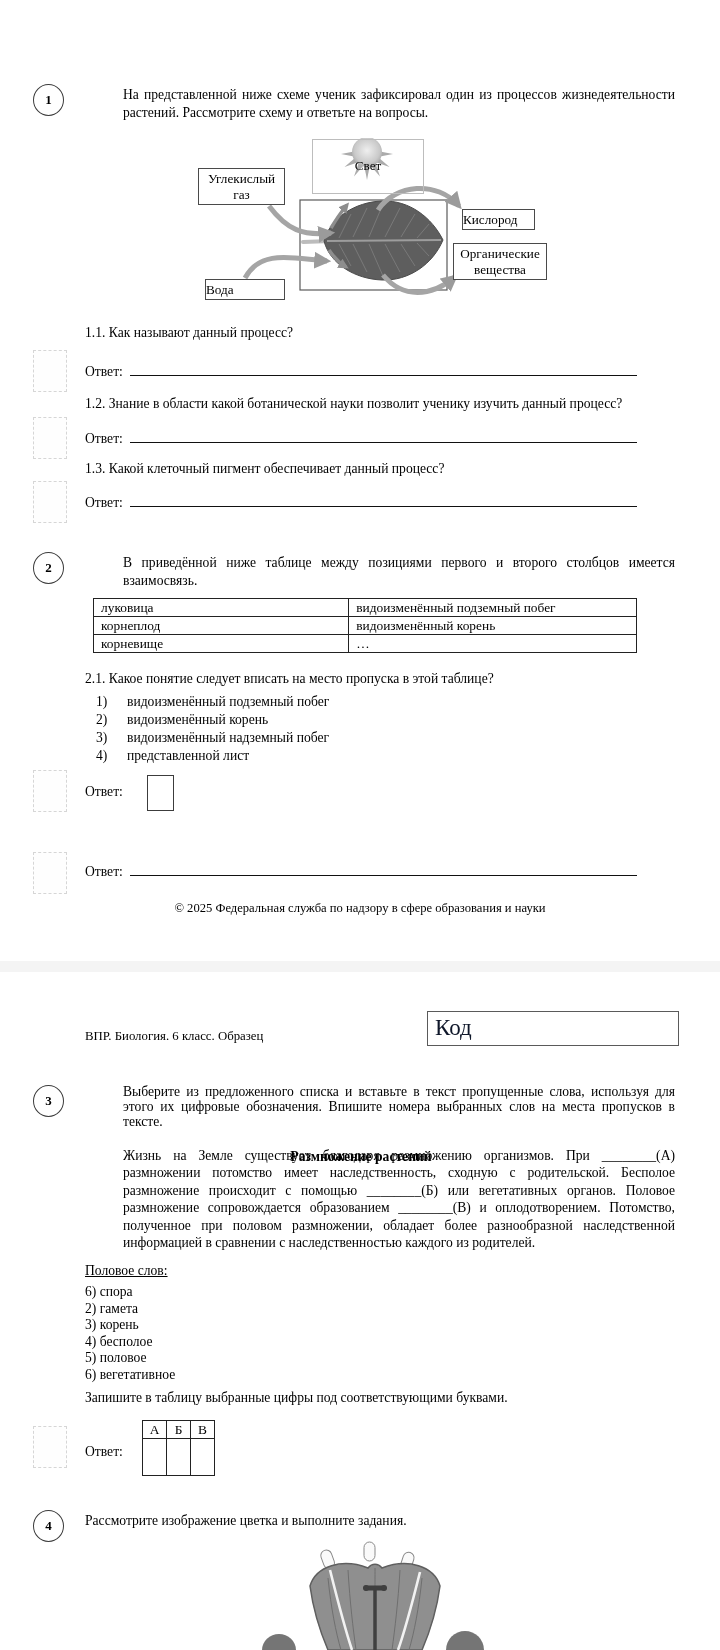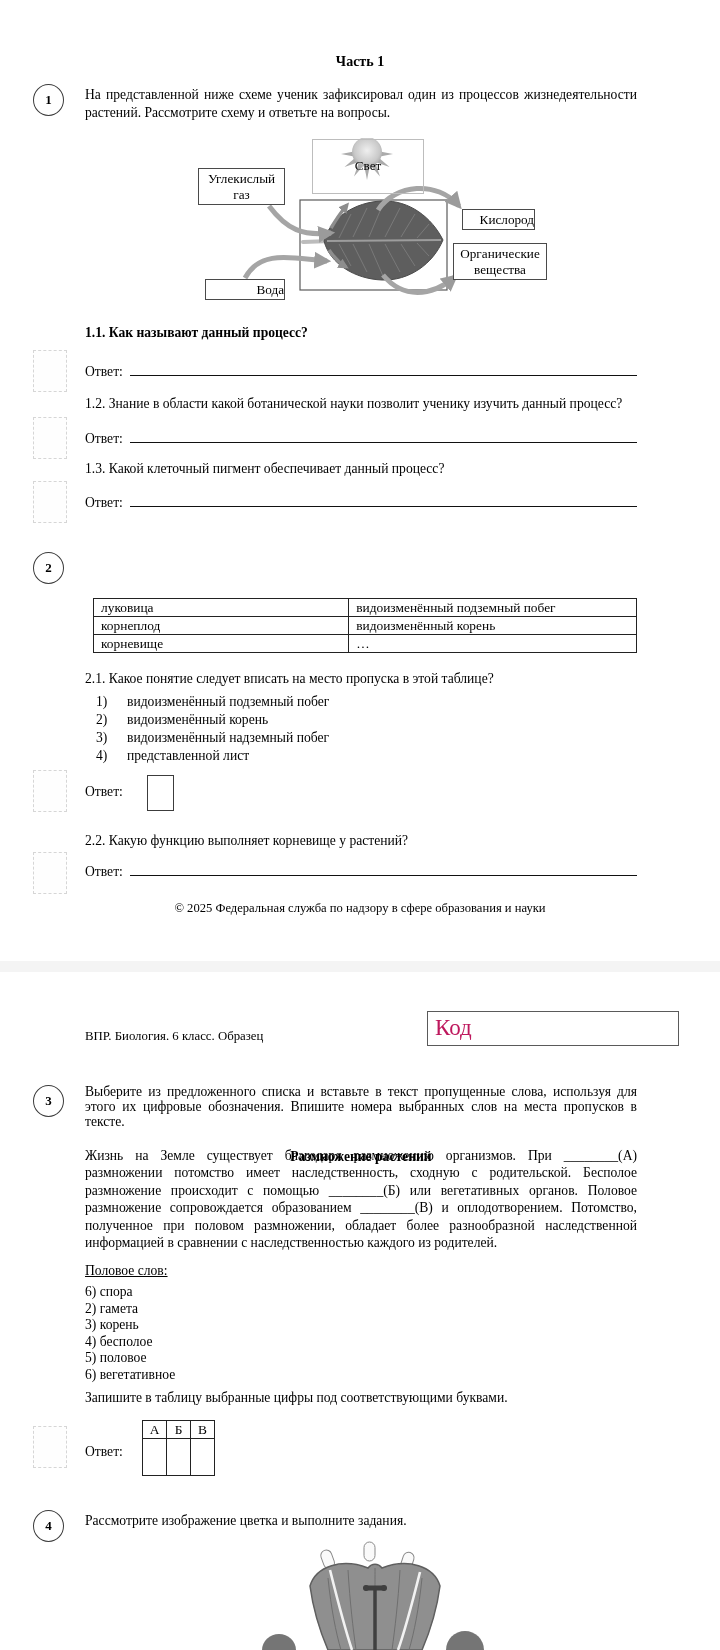"Часть 1" div.abs { html: <div>Часть 1</div> -> none }
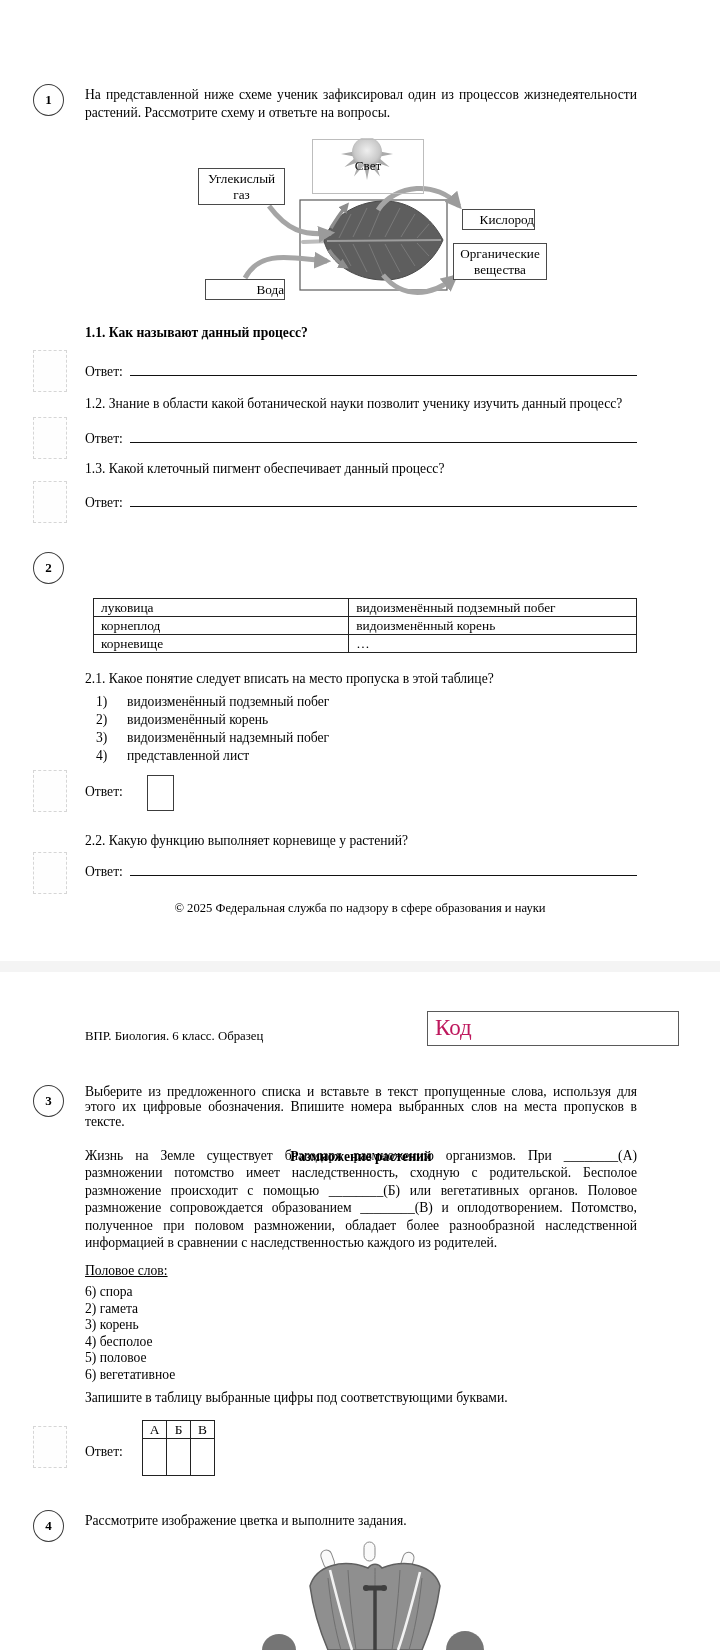"На представленной ниже схеме ученик" .jtext { margin-left: none -> 38px }
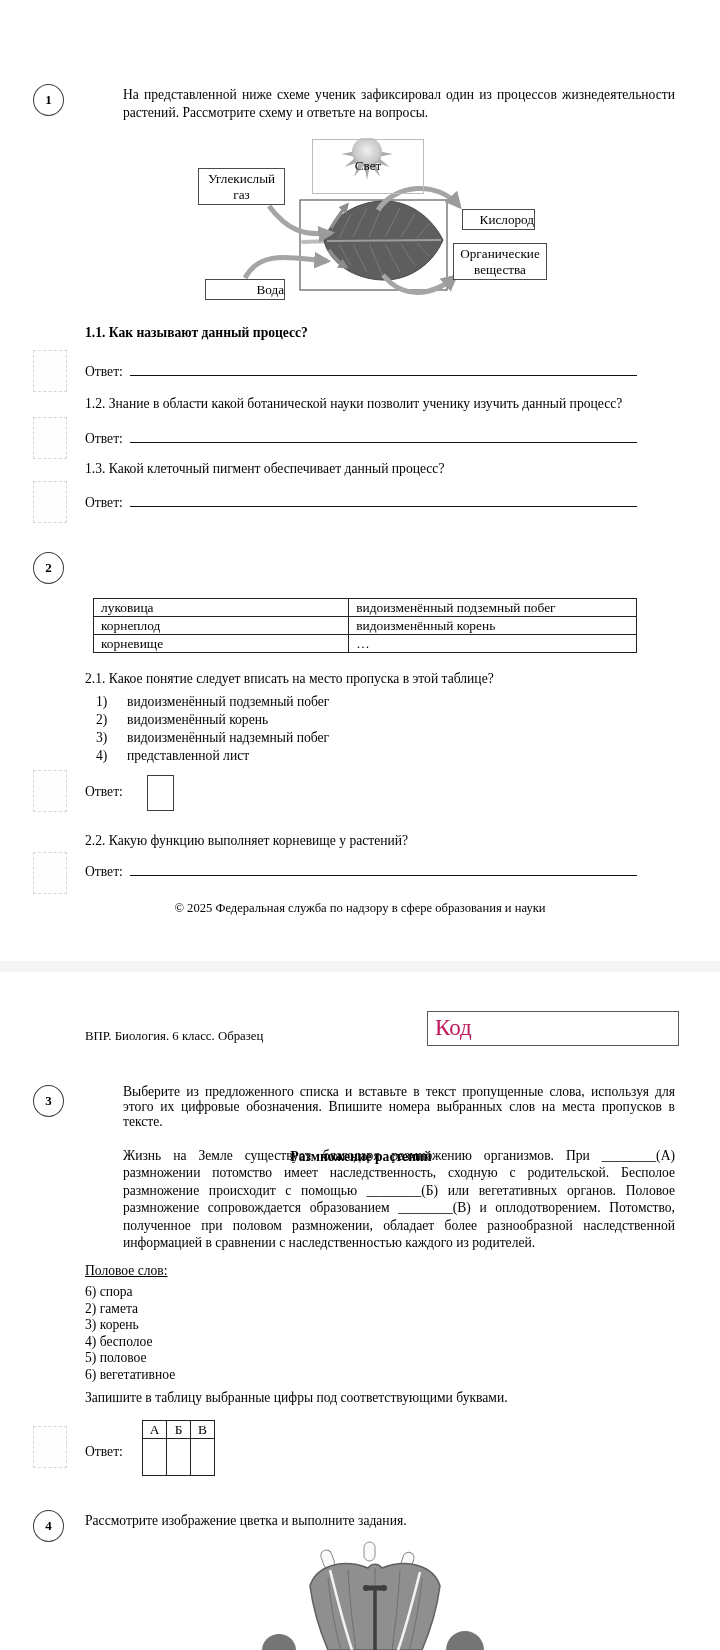"Углекислый газ" .dg-box { justify-content: flex-end -> flex-start }
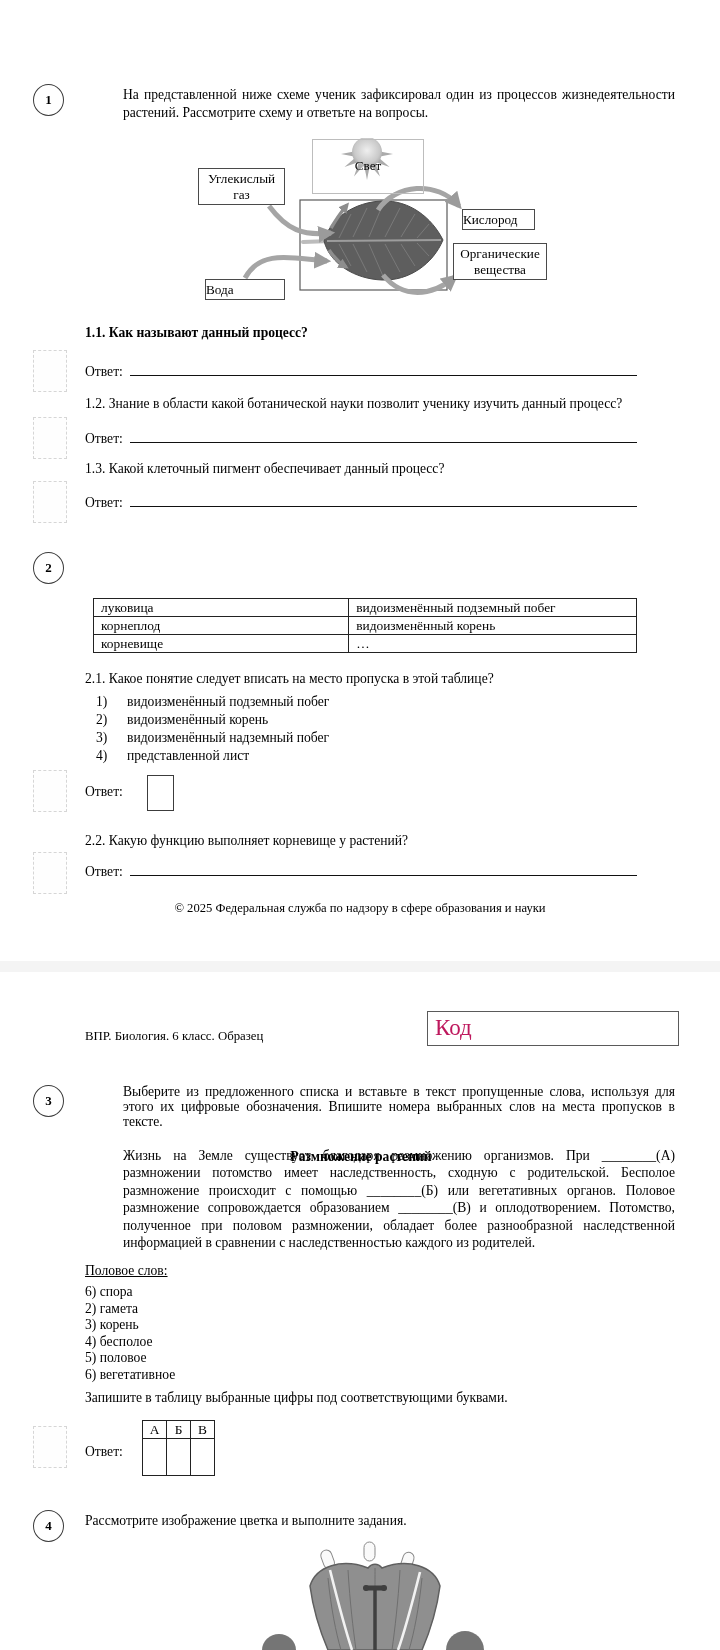"1.1. Как называют данный процесс?" div.abs { font-weight: bold -> none }
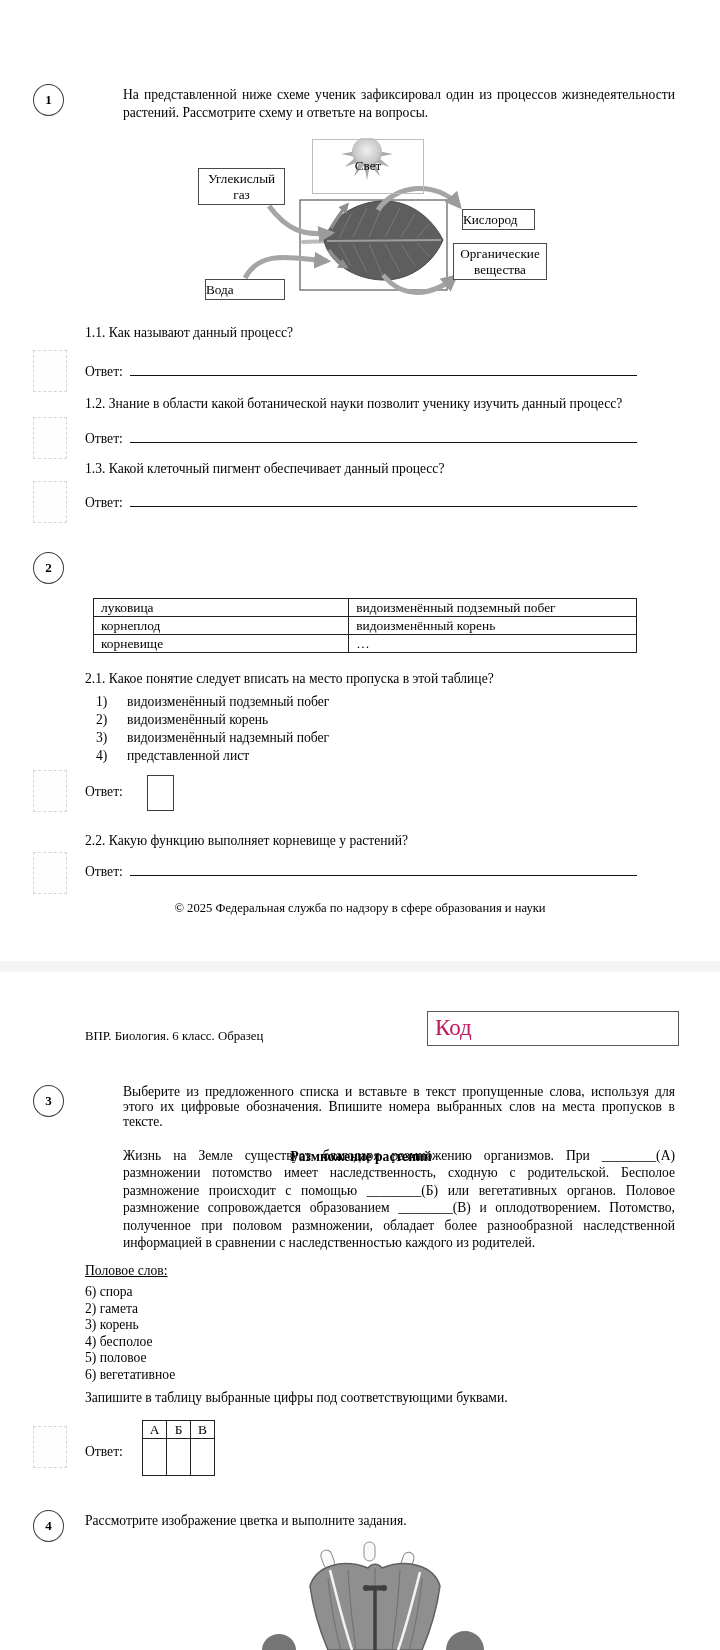"В приведённой ниже таблице между" div.abs { html: none -> <div>В приведённой ниже таблице между позициями первого и второго столбцов имеется взаимосвязь.</div> }
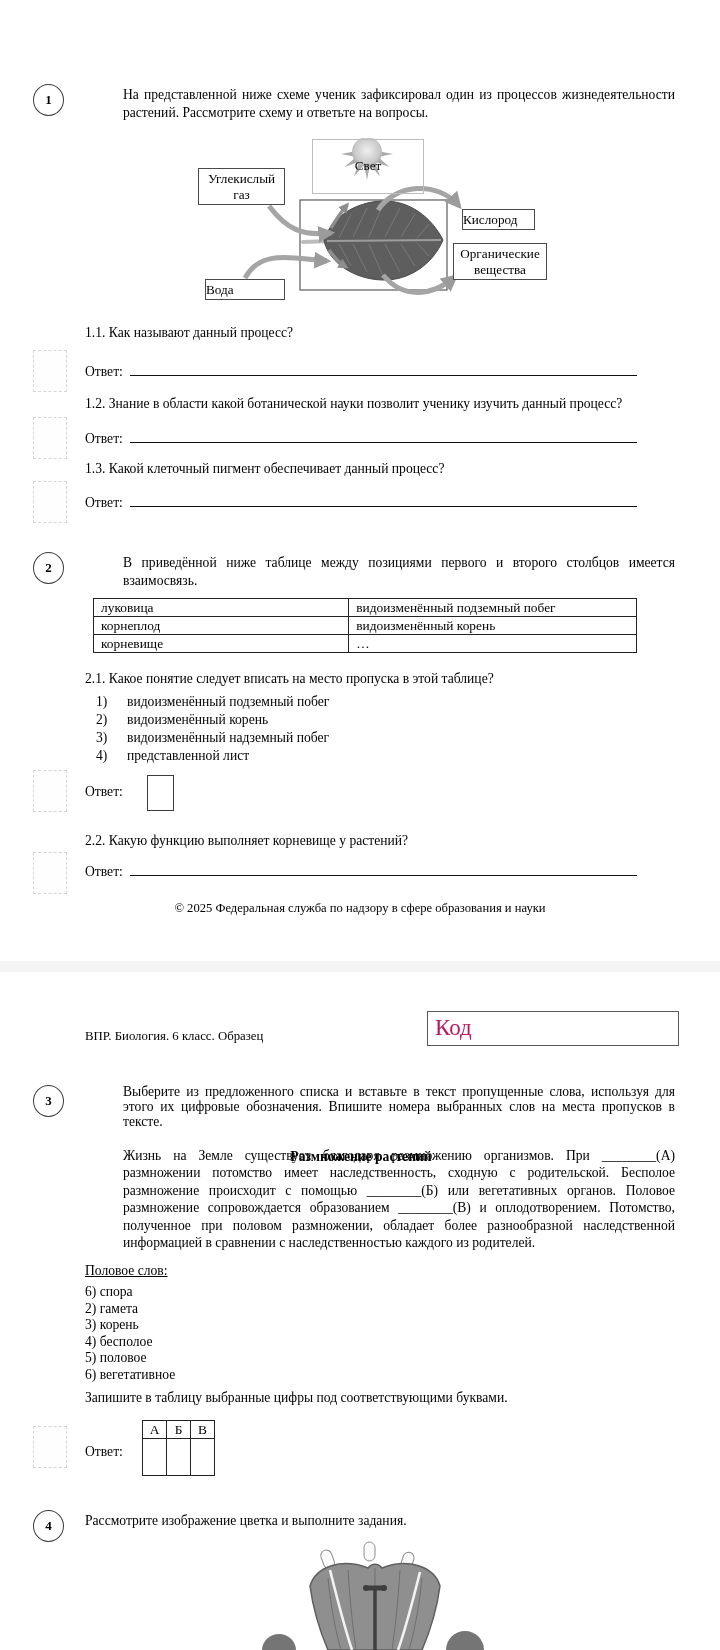"2.2. Какую функцию выполняет корневище" div.abs { html: <div>2.2. Какую функцию выполняет корневище у растений?</div> -> none }
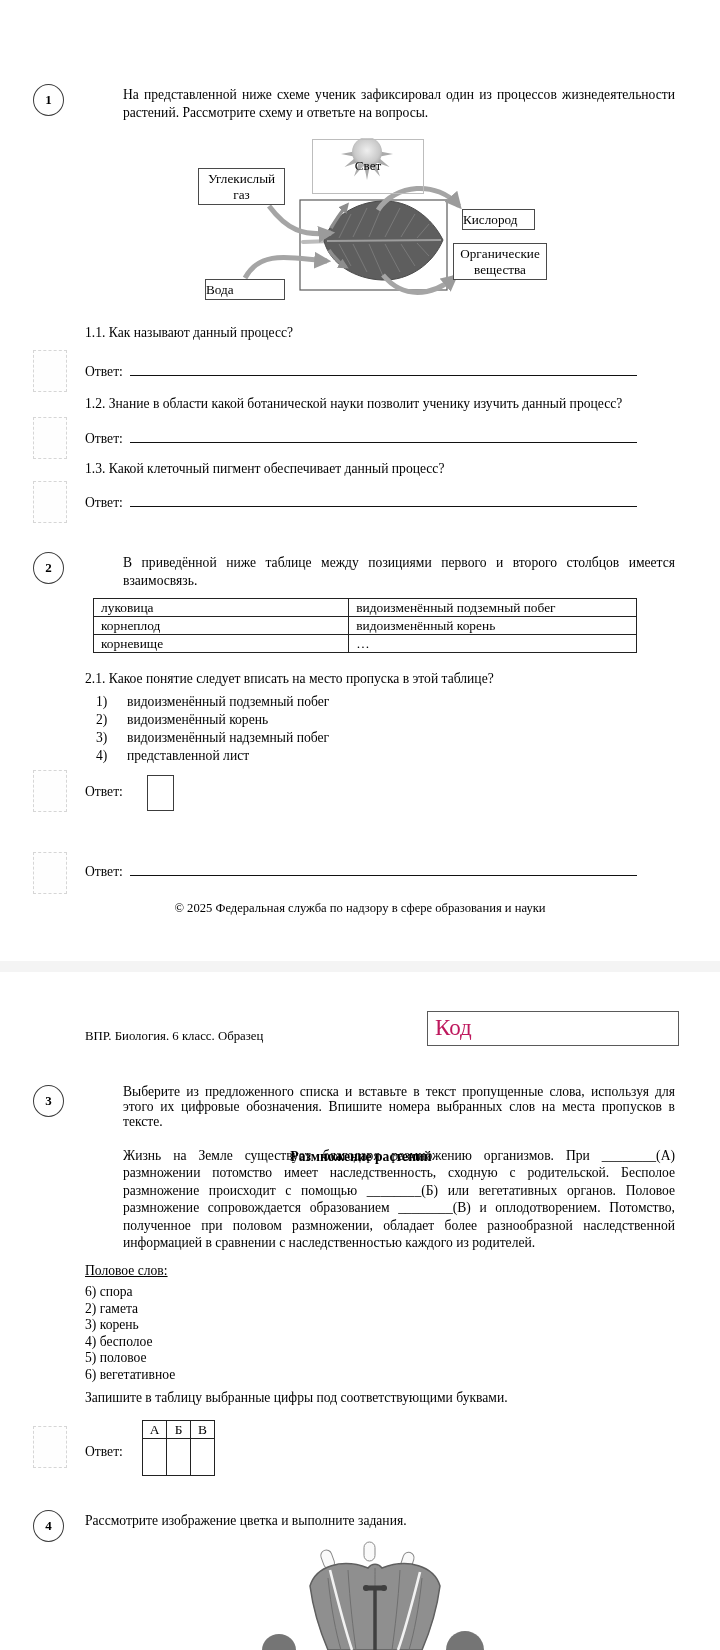"Код" .code-text { color: #be185d -> #0f172a }
